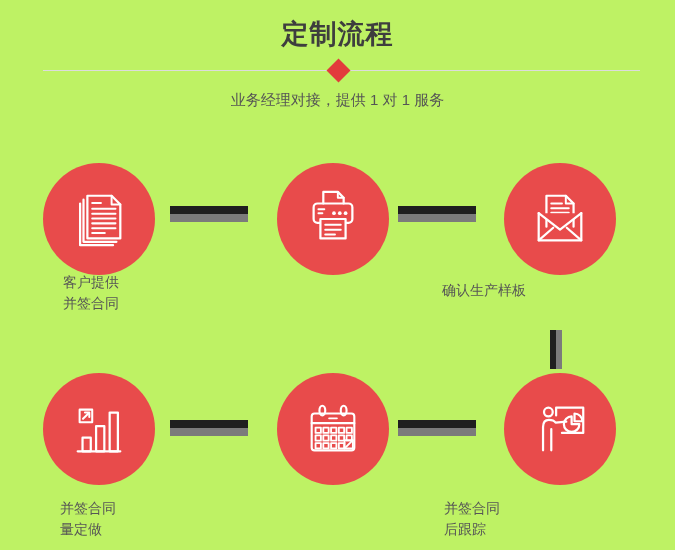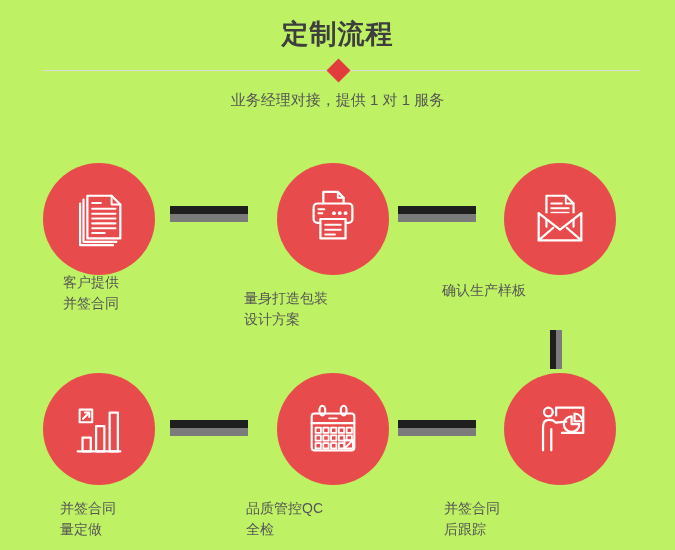"量身打造包装" div.steplabel { html: <div> <span>量身打造包装</span> <span>设计方案</span> </div> -> none }
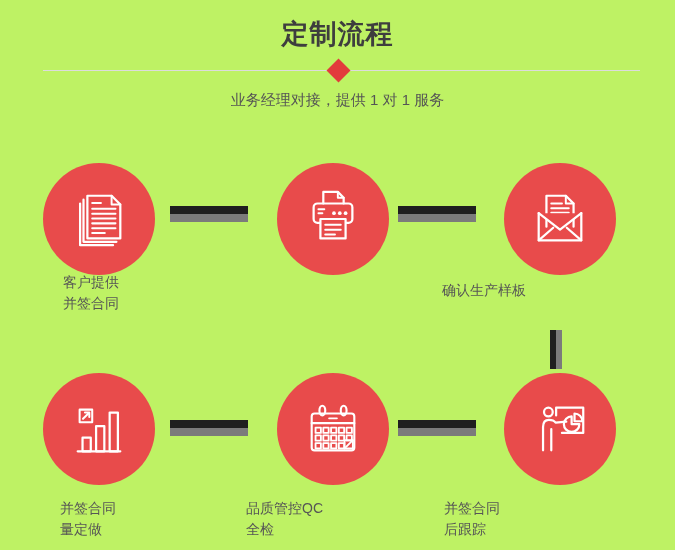"品质管控QC" div.steplabel { html: <div> <span>品质管控QC</span> <span>全检</span> </div> -> none }
